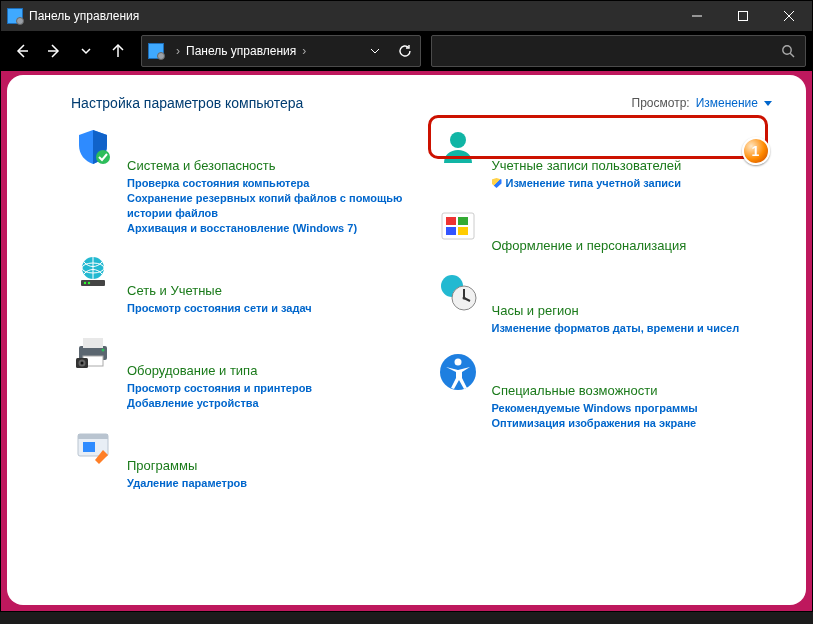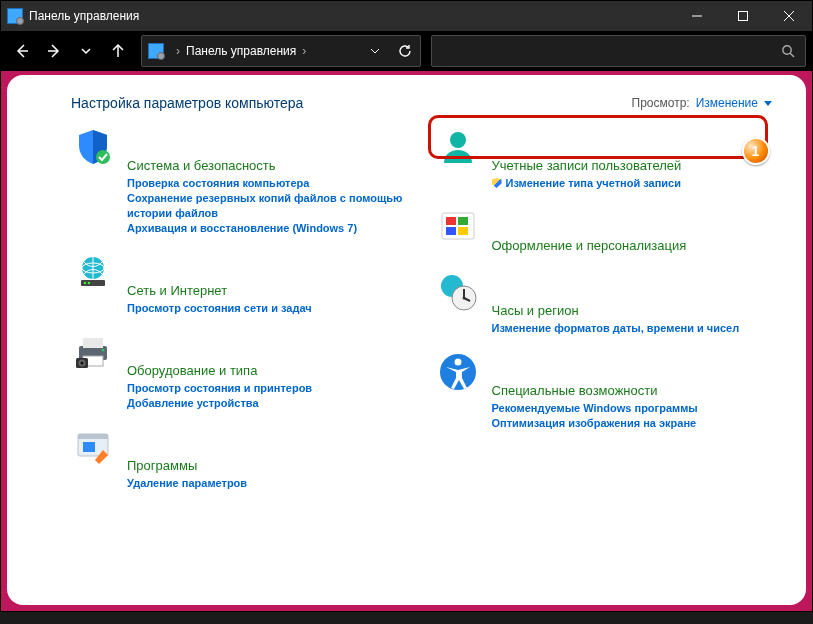"Сеть и Интернет" div.cat-title { text: Интернет -> Учетные }
